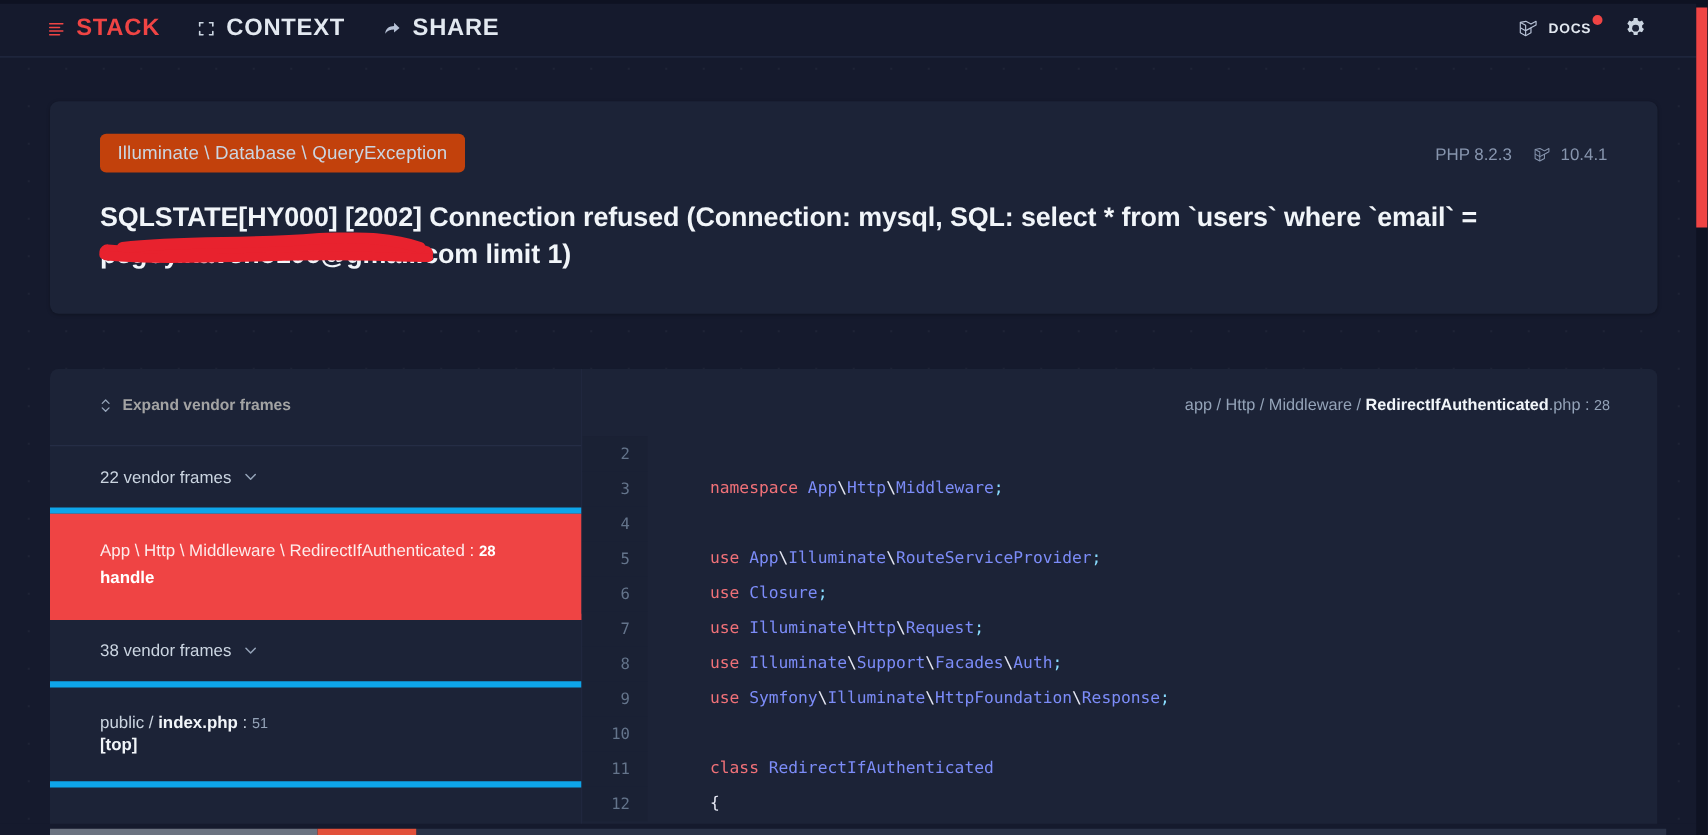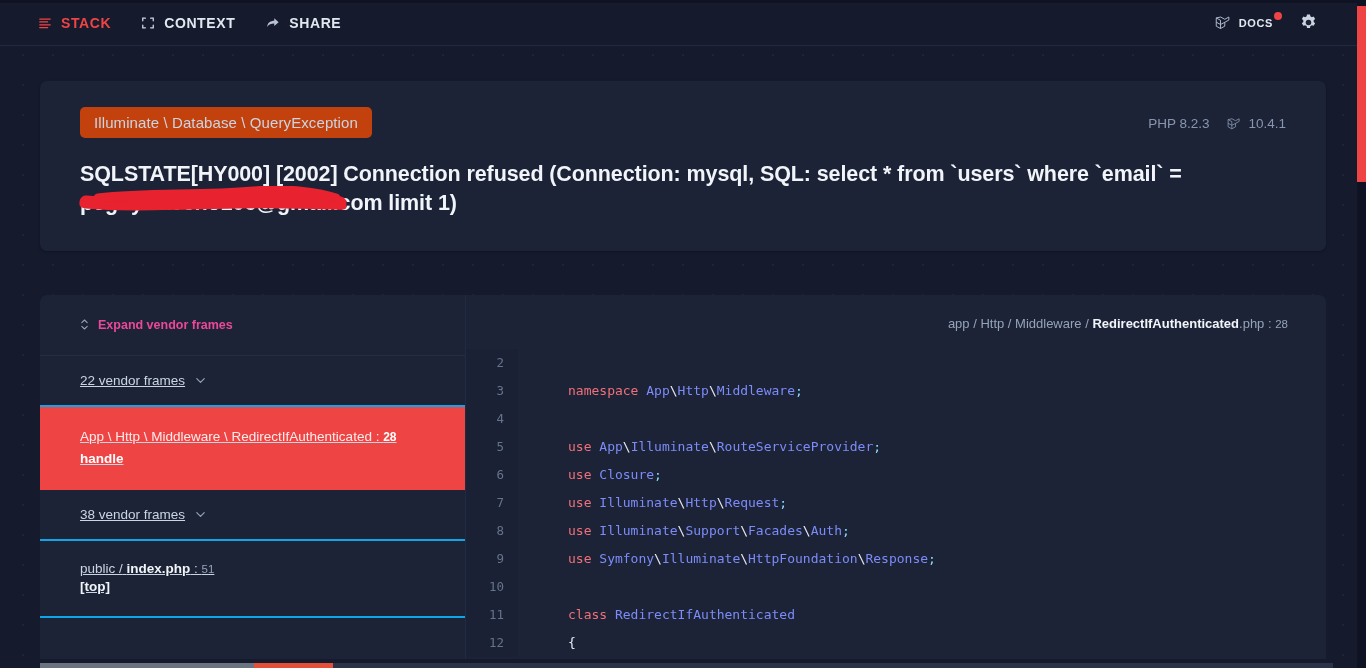"STACK" .nav-item { font-size: 14px -> 19px }
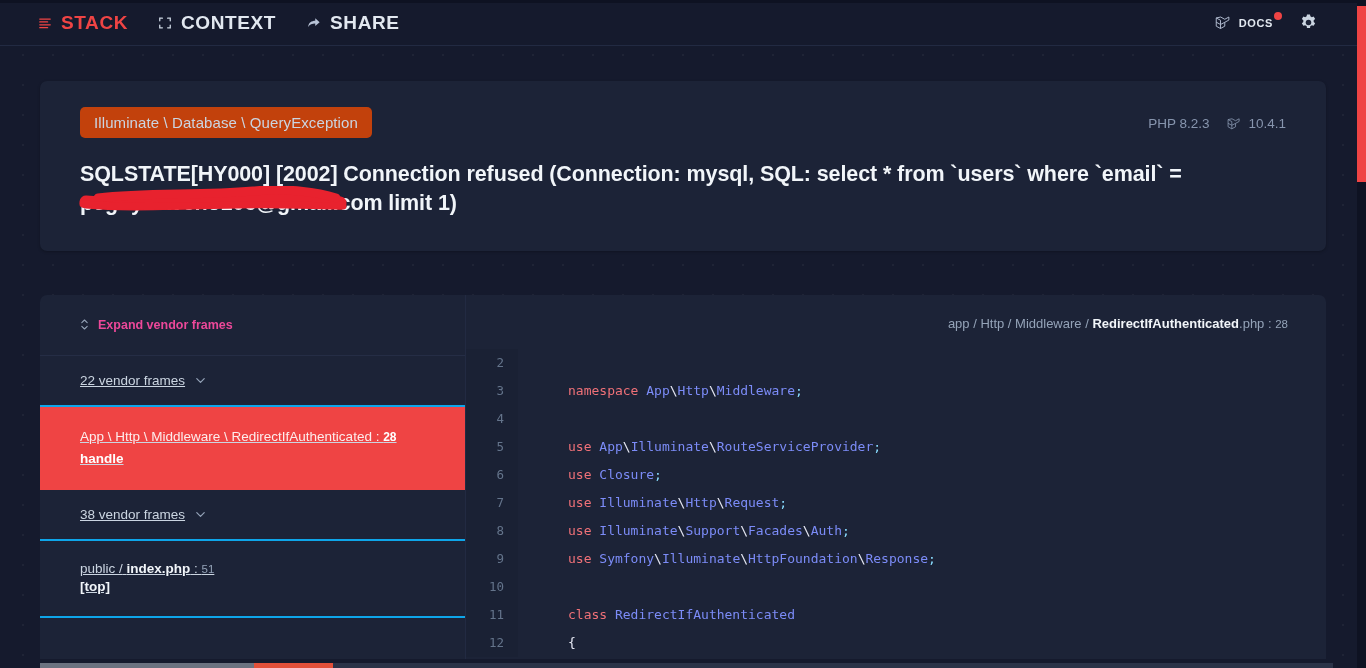"Expand vendor frames" .expand-btn { color: #ec4899 -> #a3a3a3 }
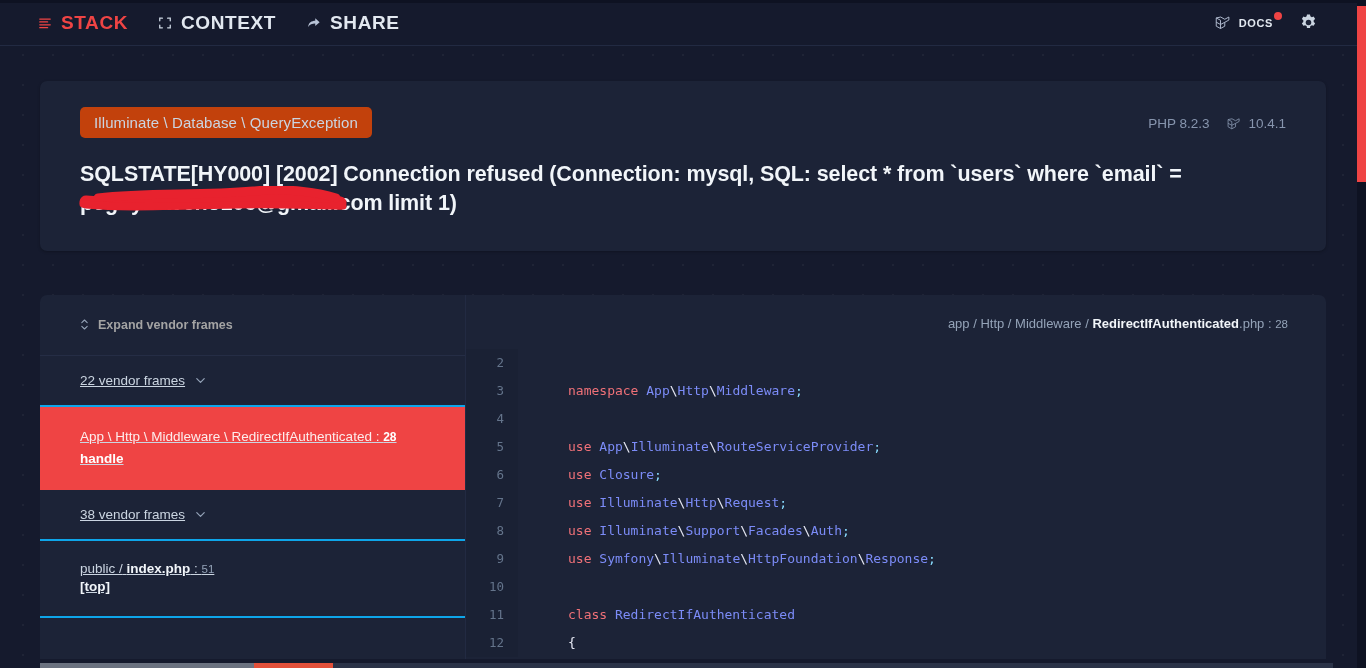"22 vendor frames" .frame { border-bottom: 2px solid #0ea5e9 -> 5px solid #0ea5e9; text-decoration: underline -> none }
